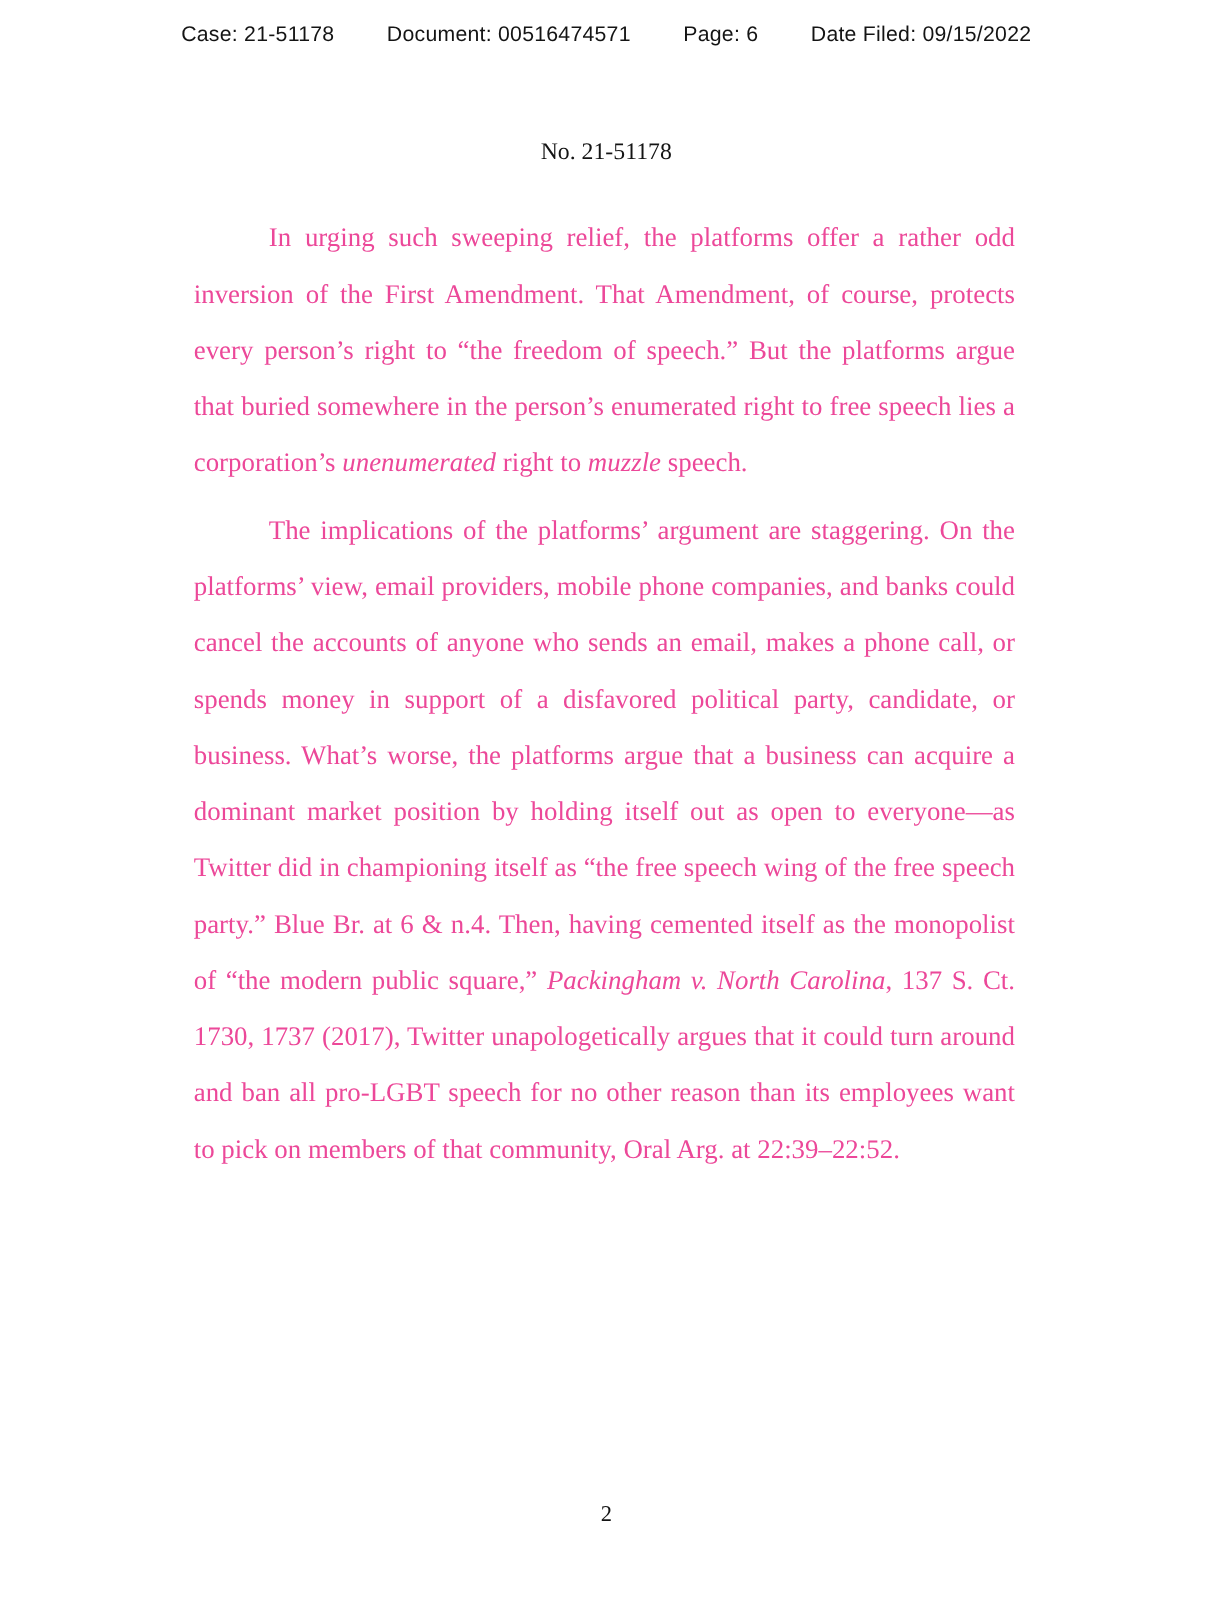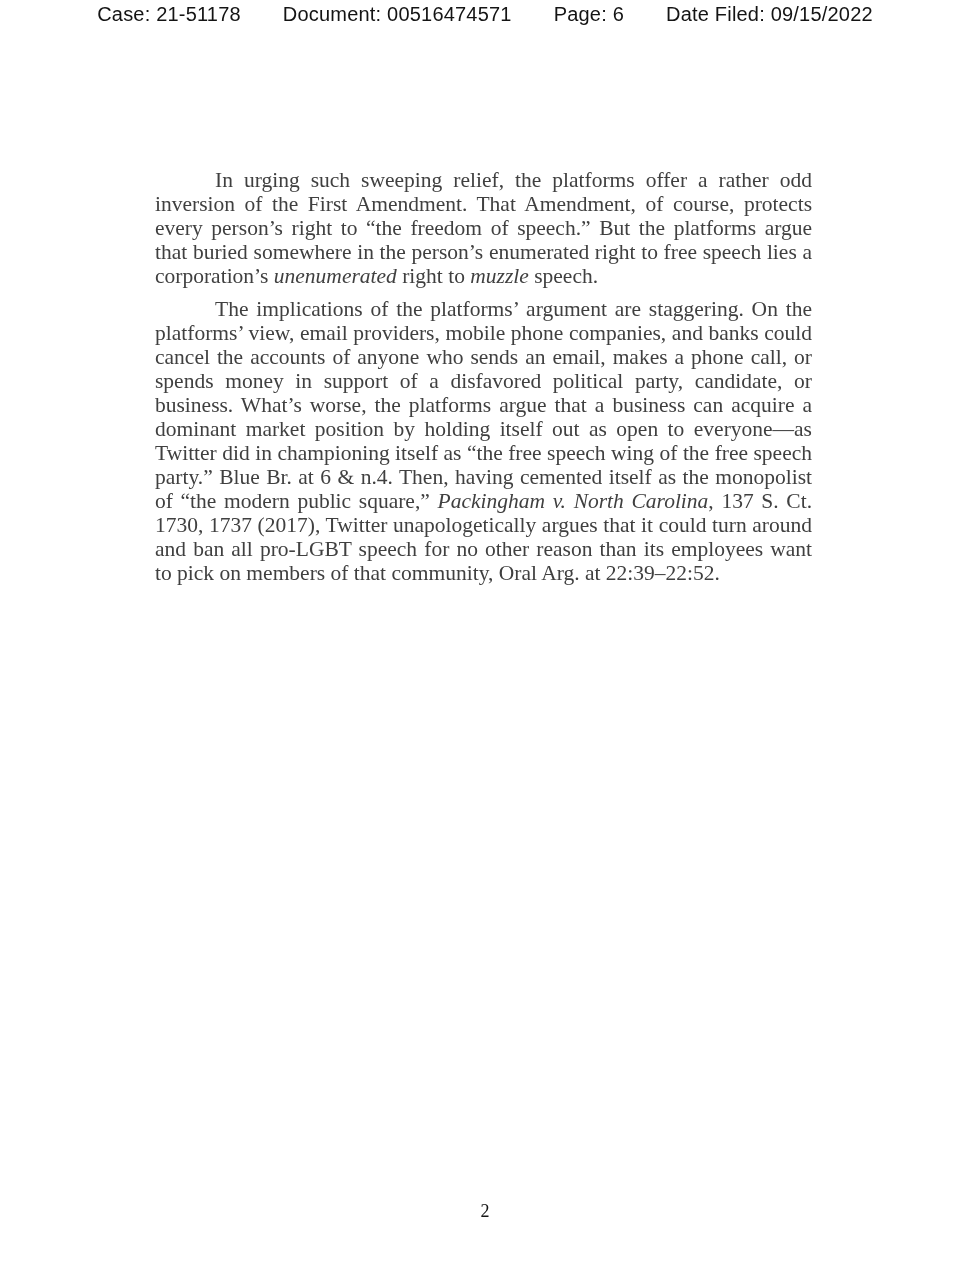"Case: 21-51178" .stamp-header { font-size: 20px -> 17px; top: 3px -> 18px }
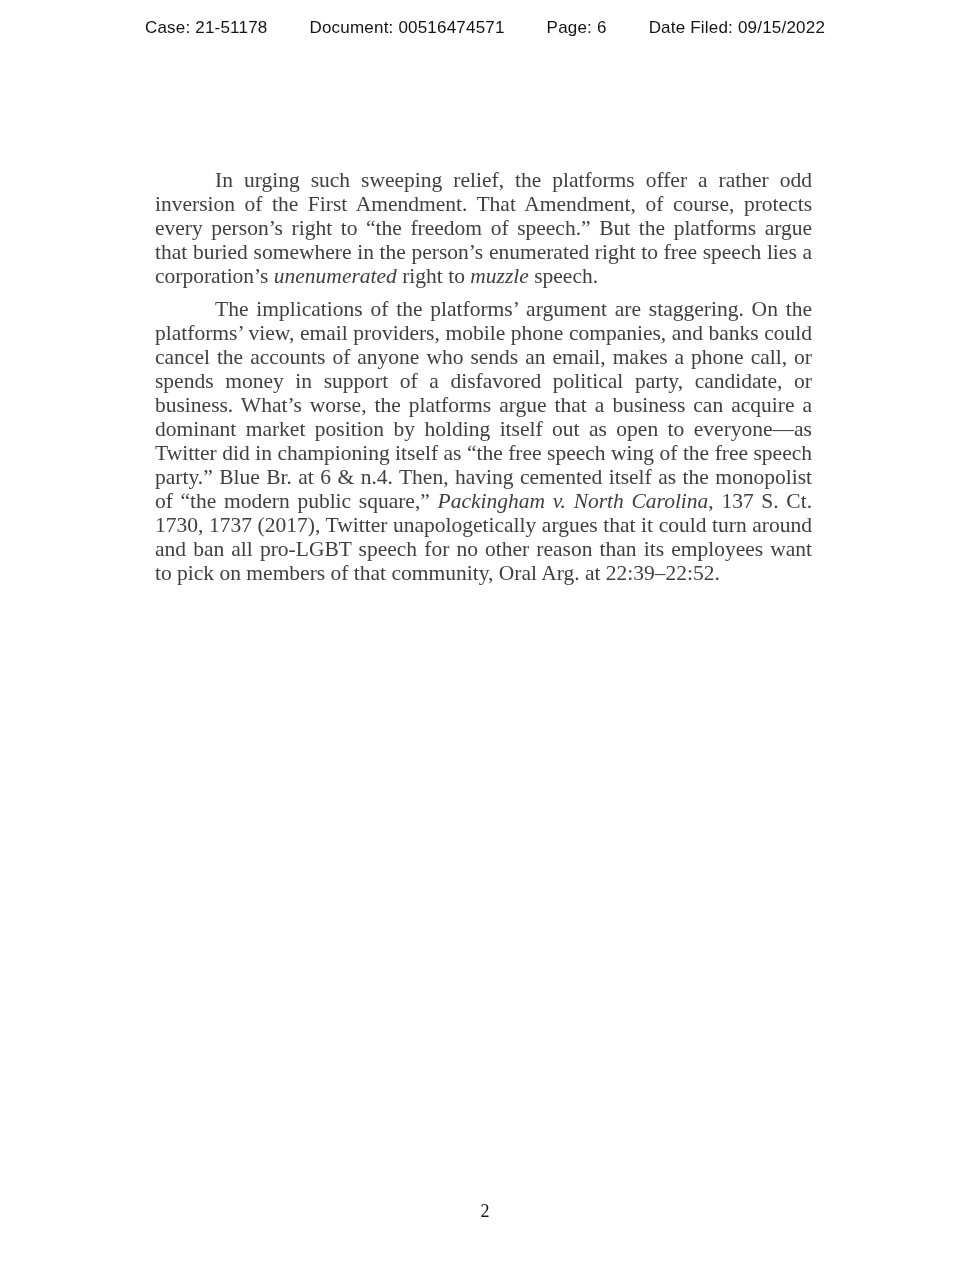"No. 21-51178" div.docket-number { html: none -> <div>No. 21-51178</div> }
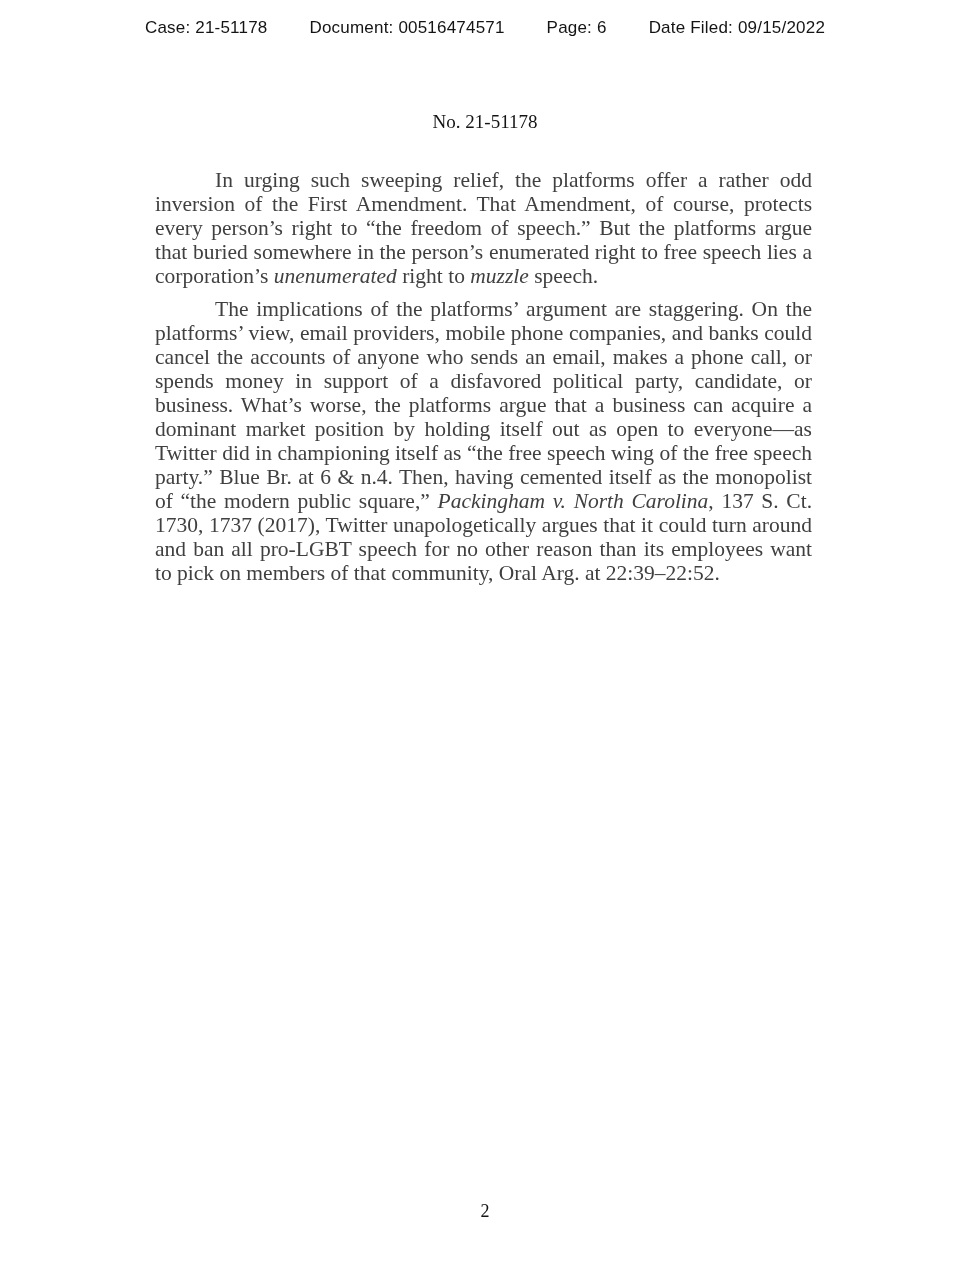"In urging such sweeping relief," .opinion-body { color: #404040 -> #ec4899; line-height: 24px -> 45px }
